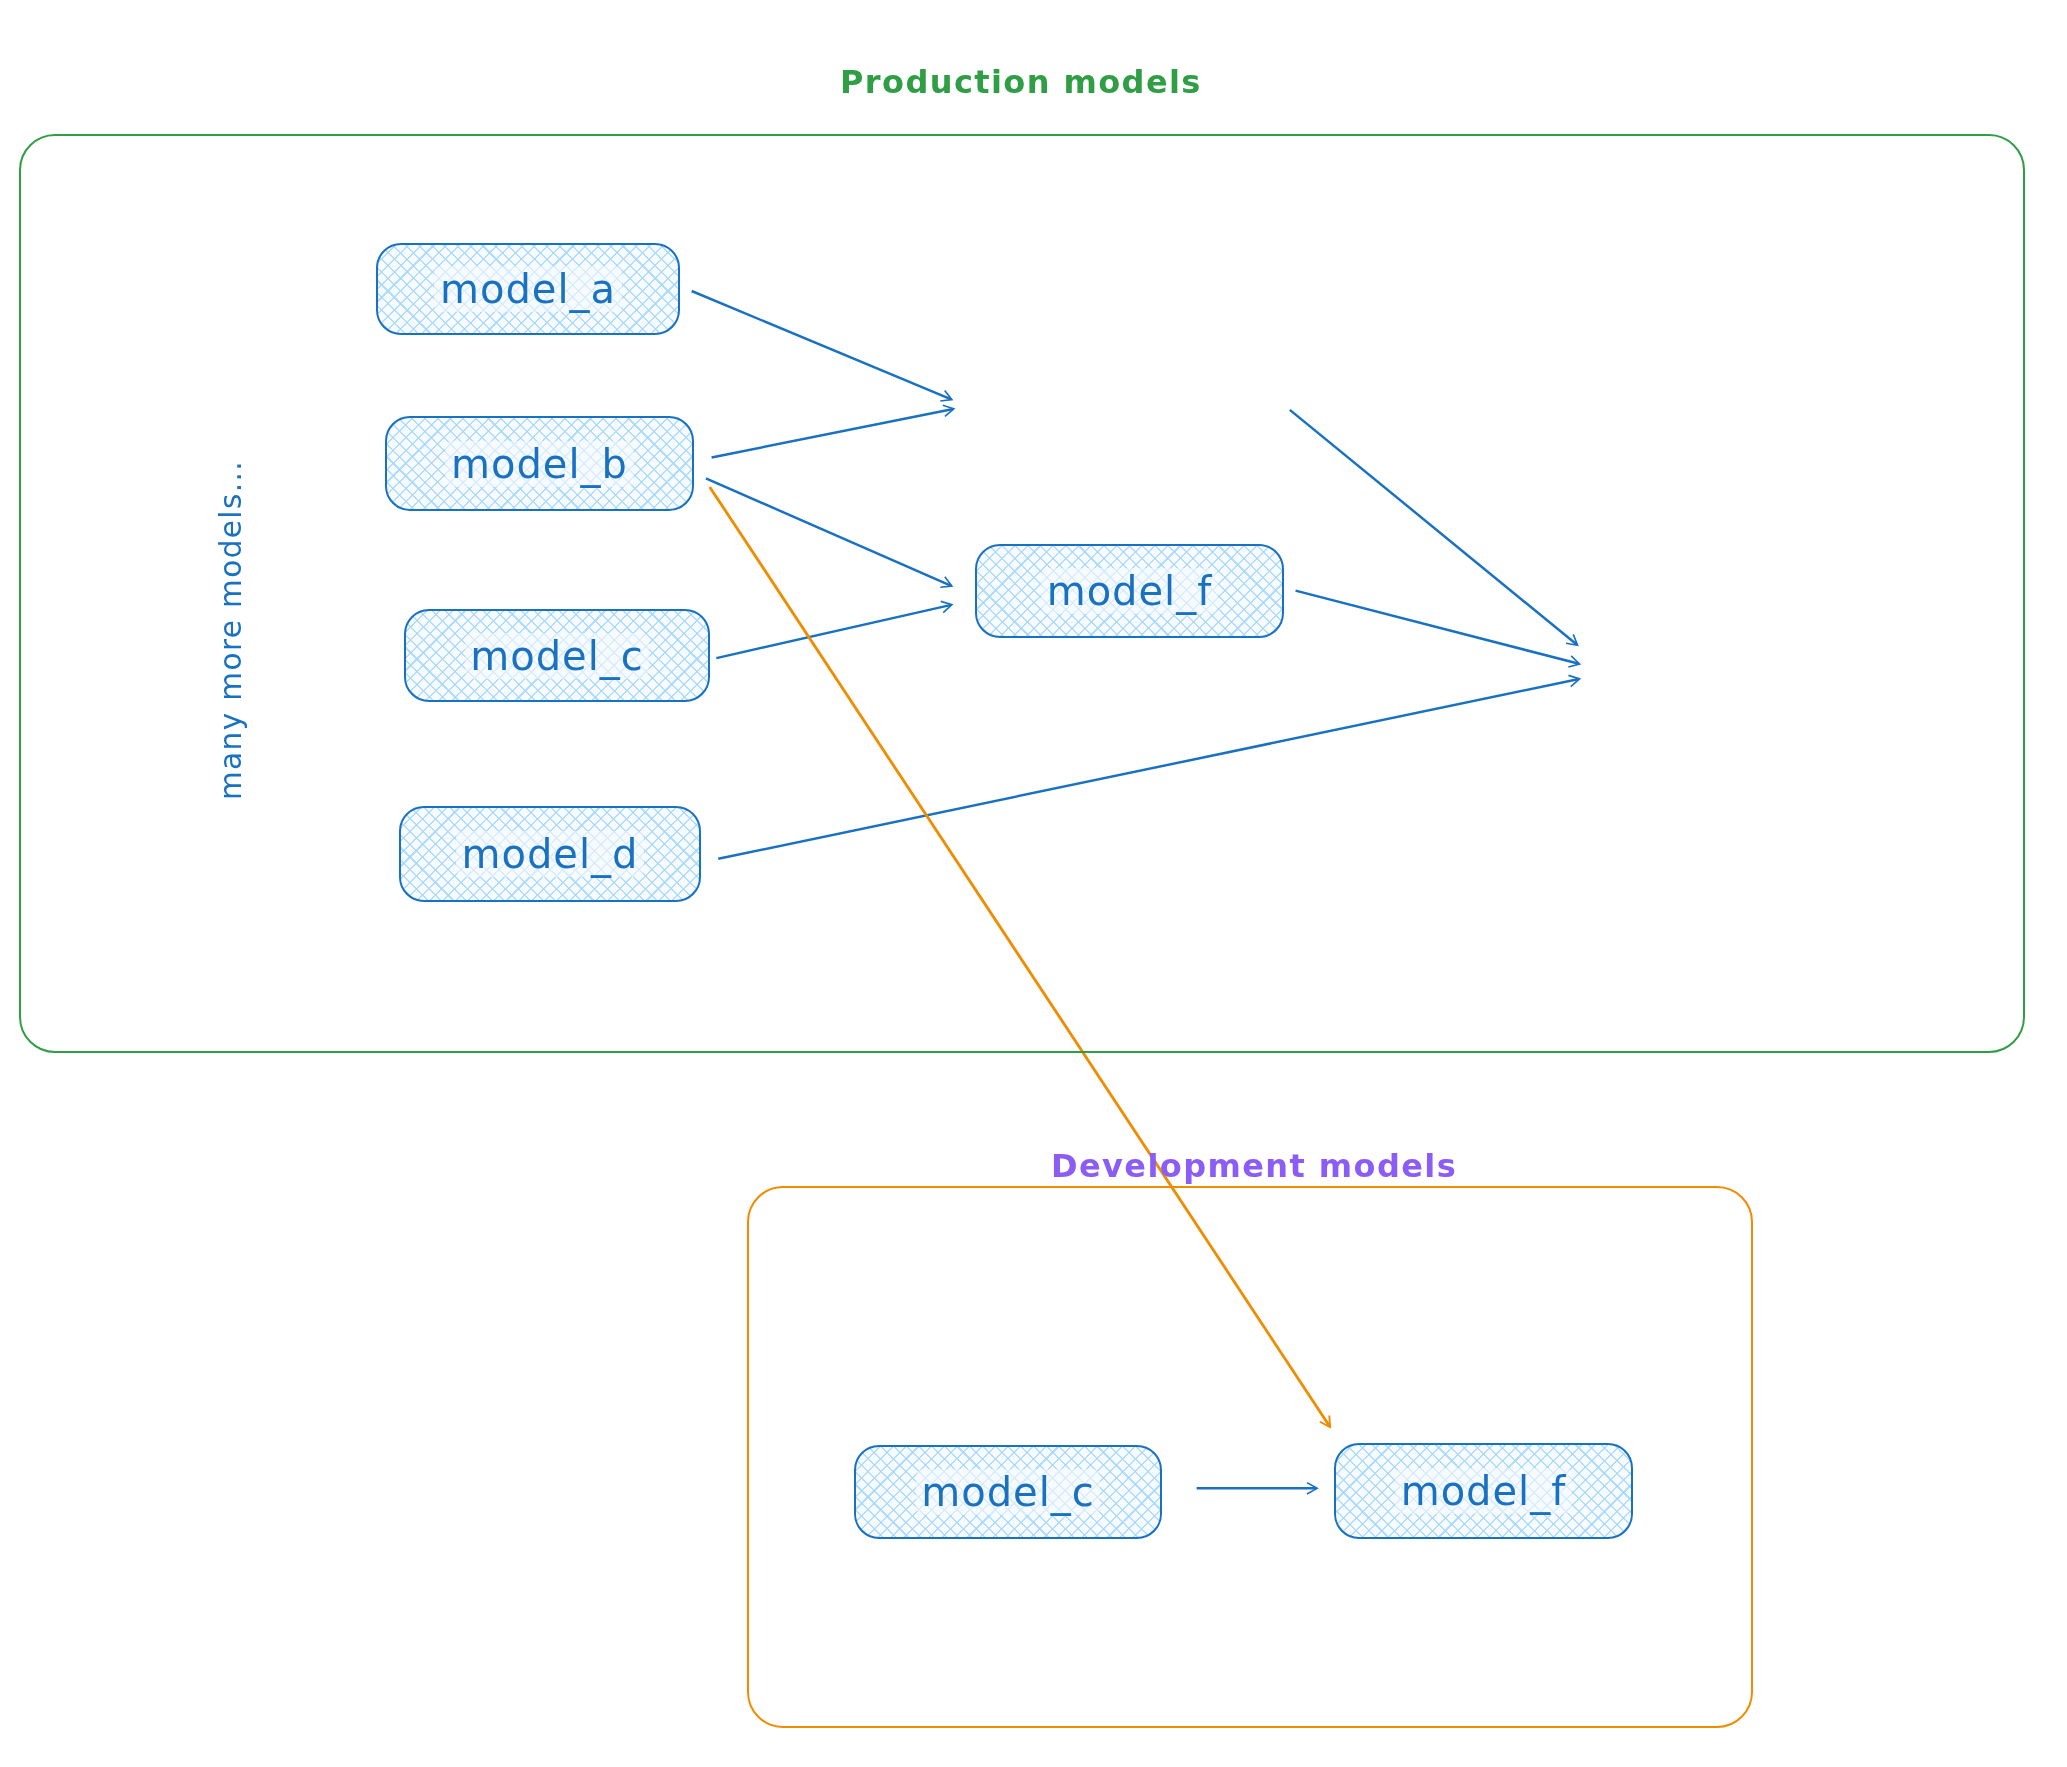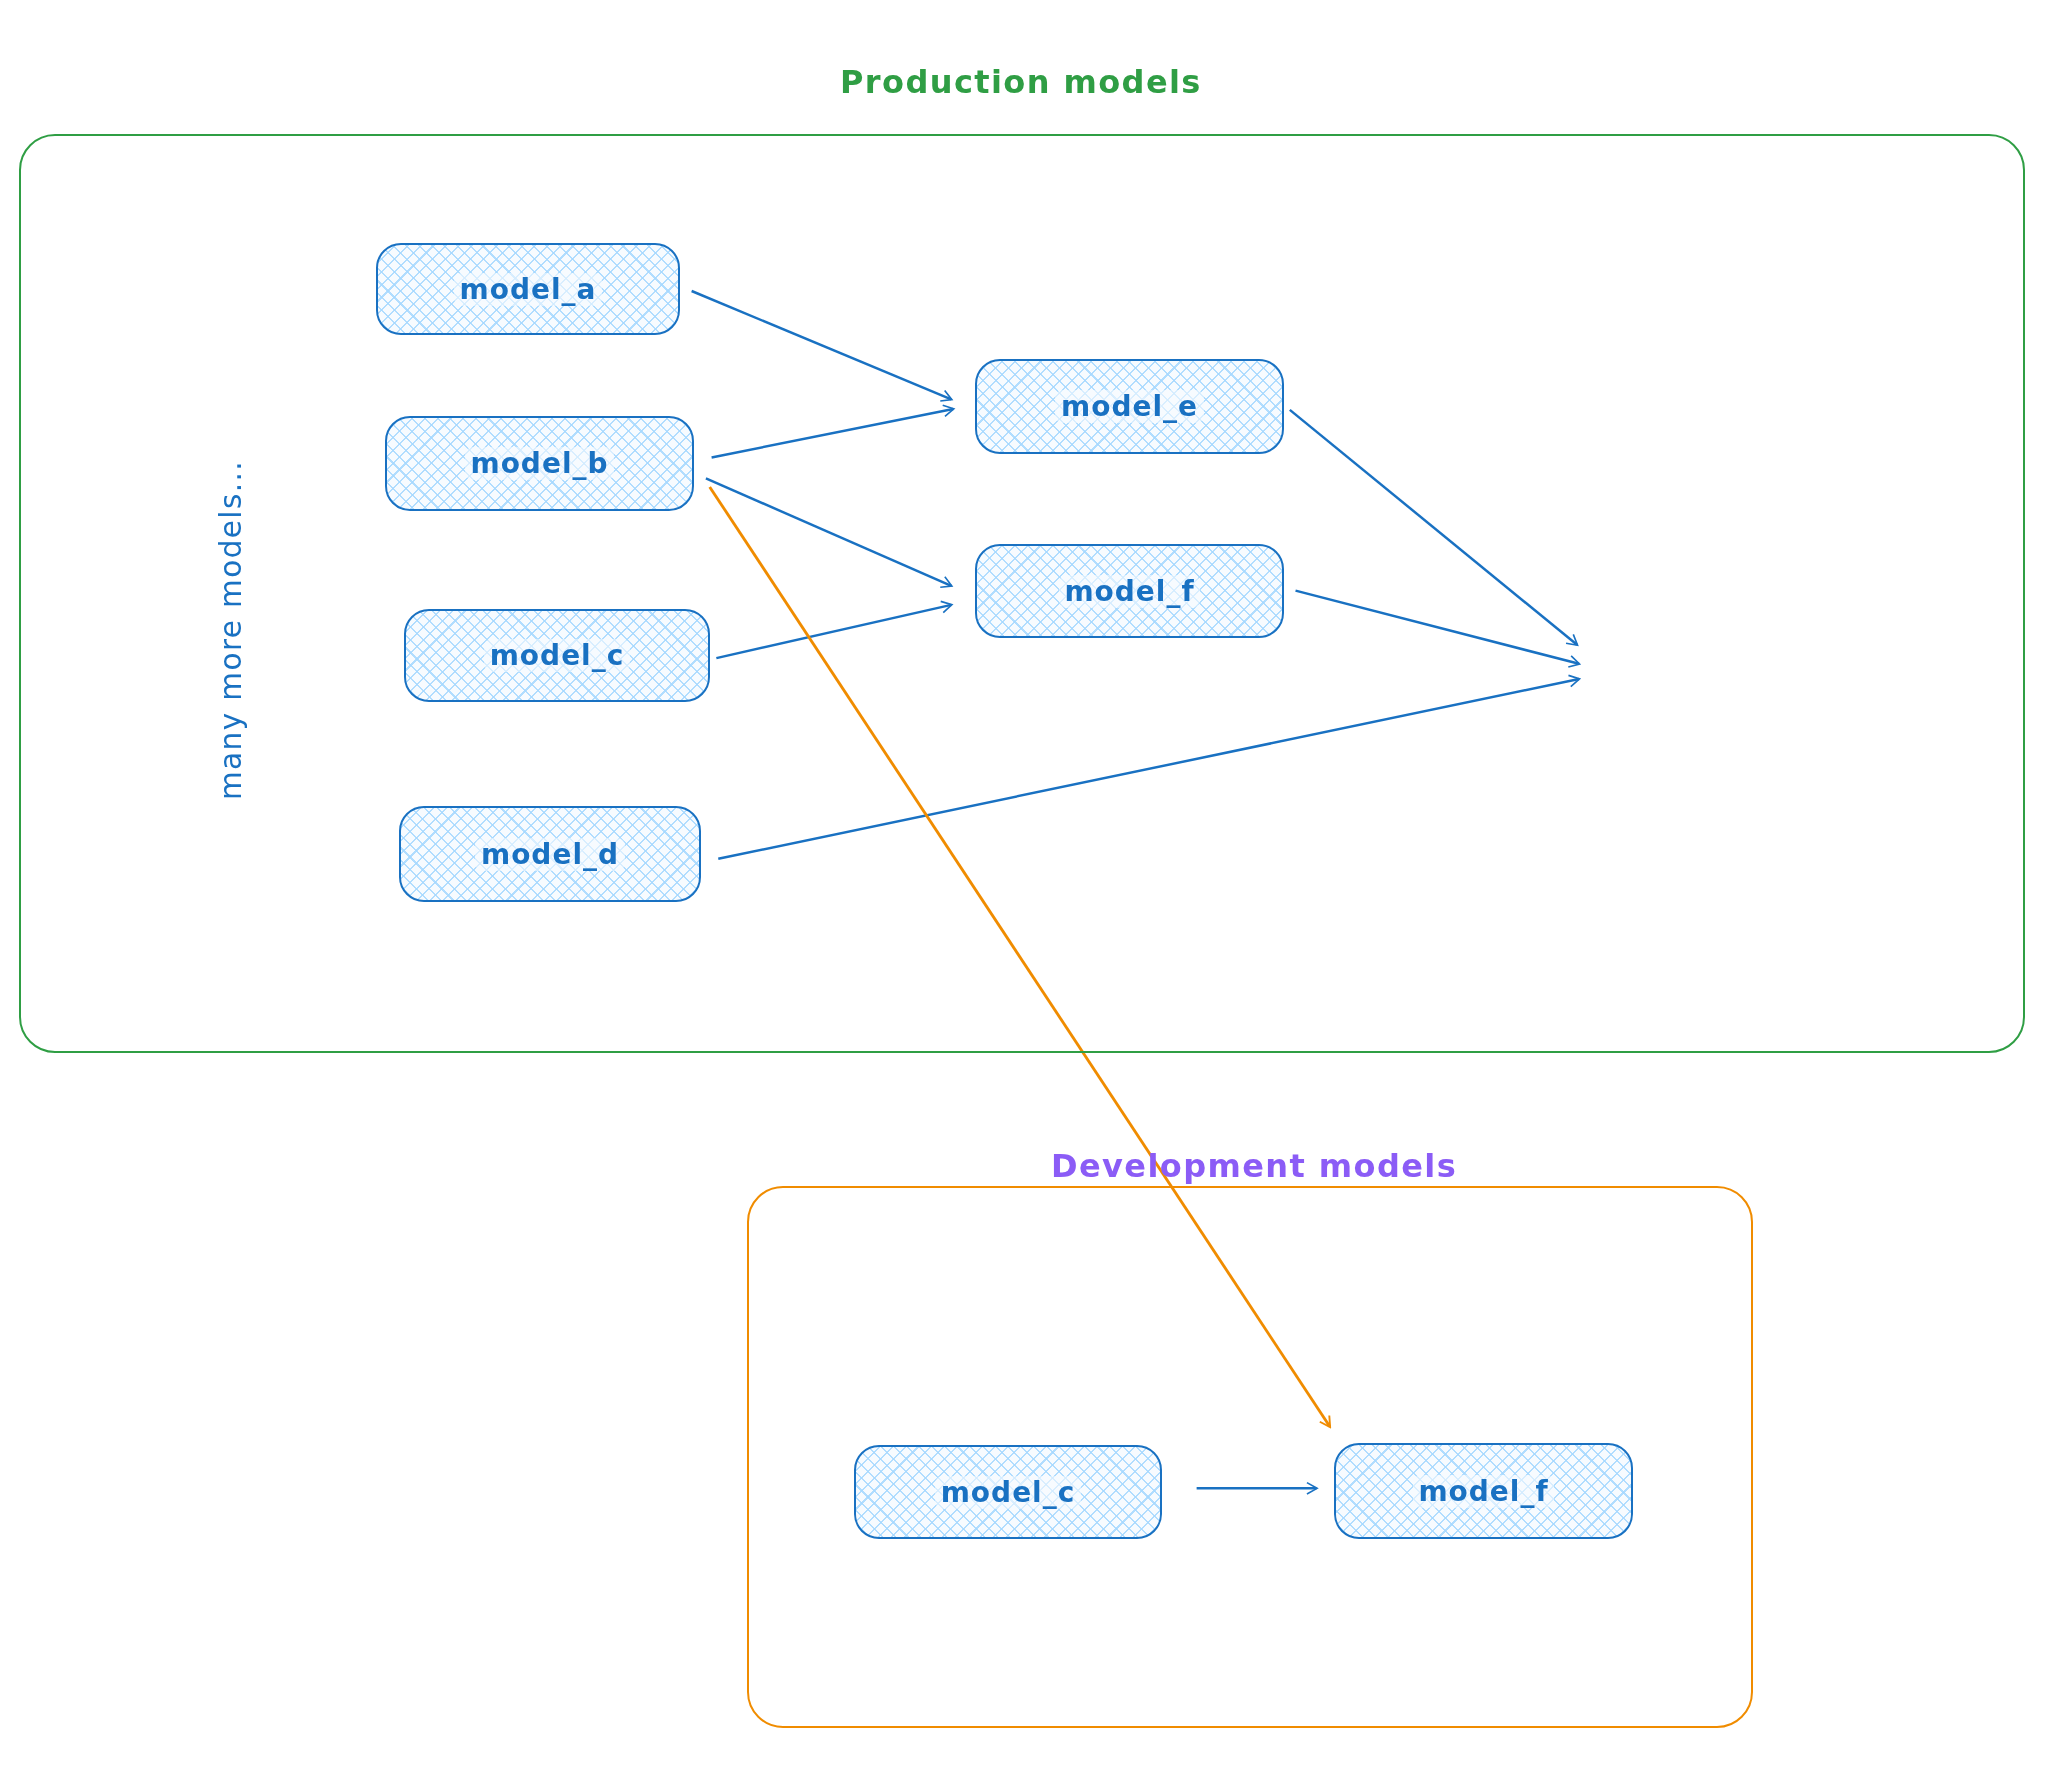"model_a" .node-label { font-size: 28px -> 40px; font-weight: 700 -> 400 }
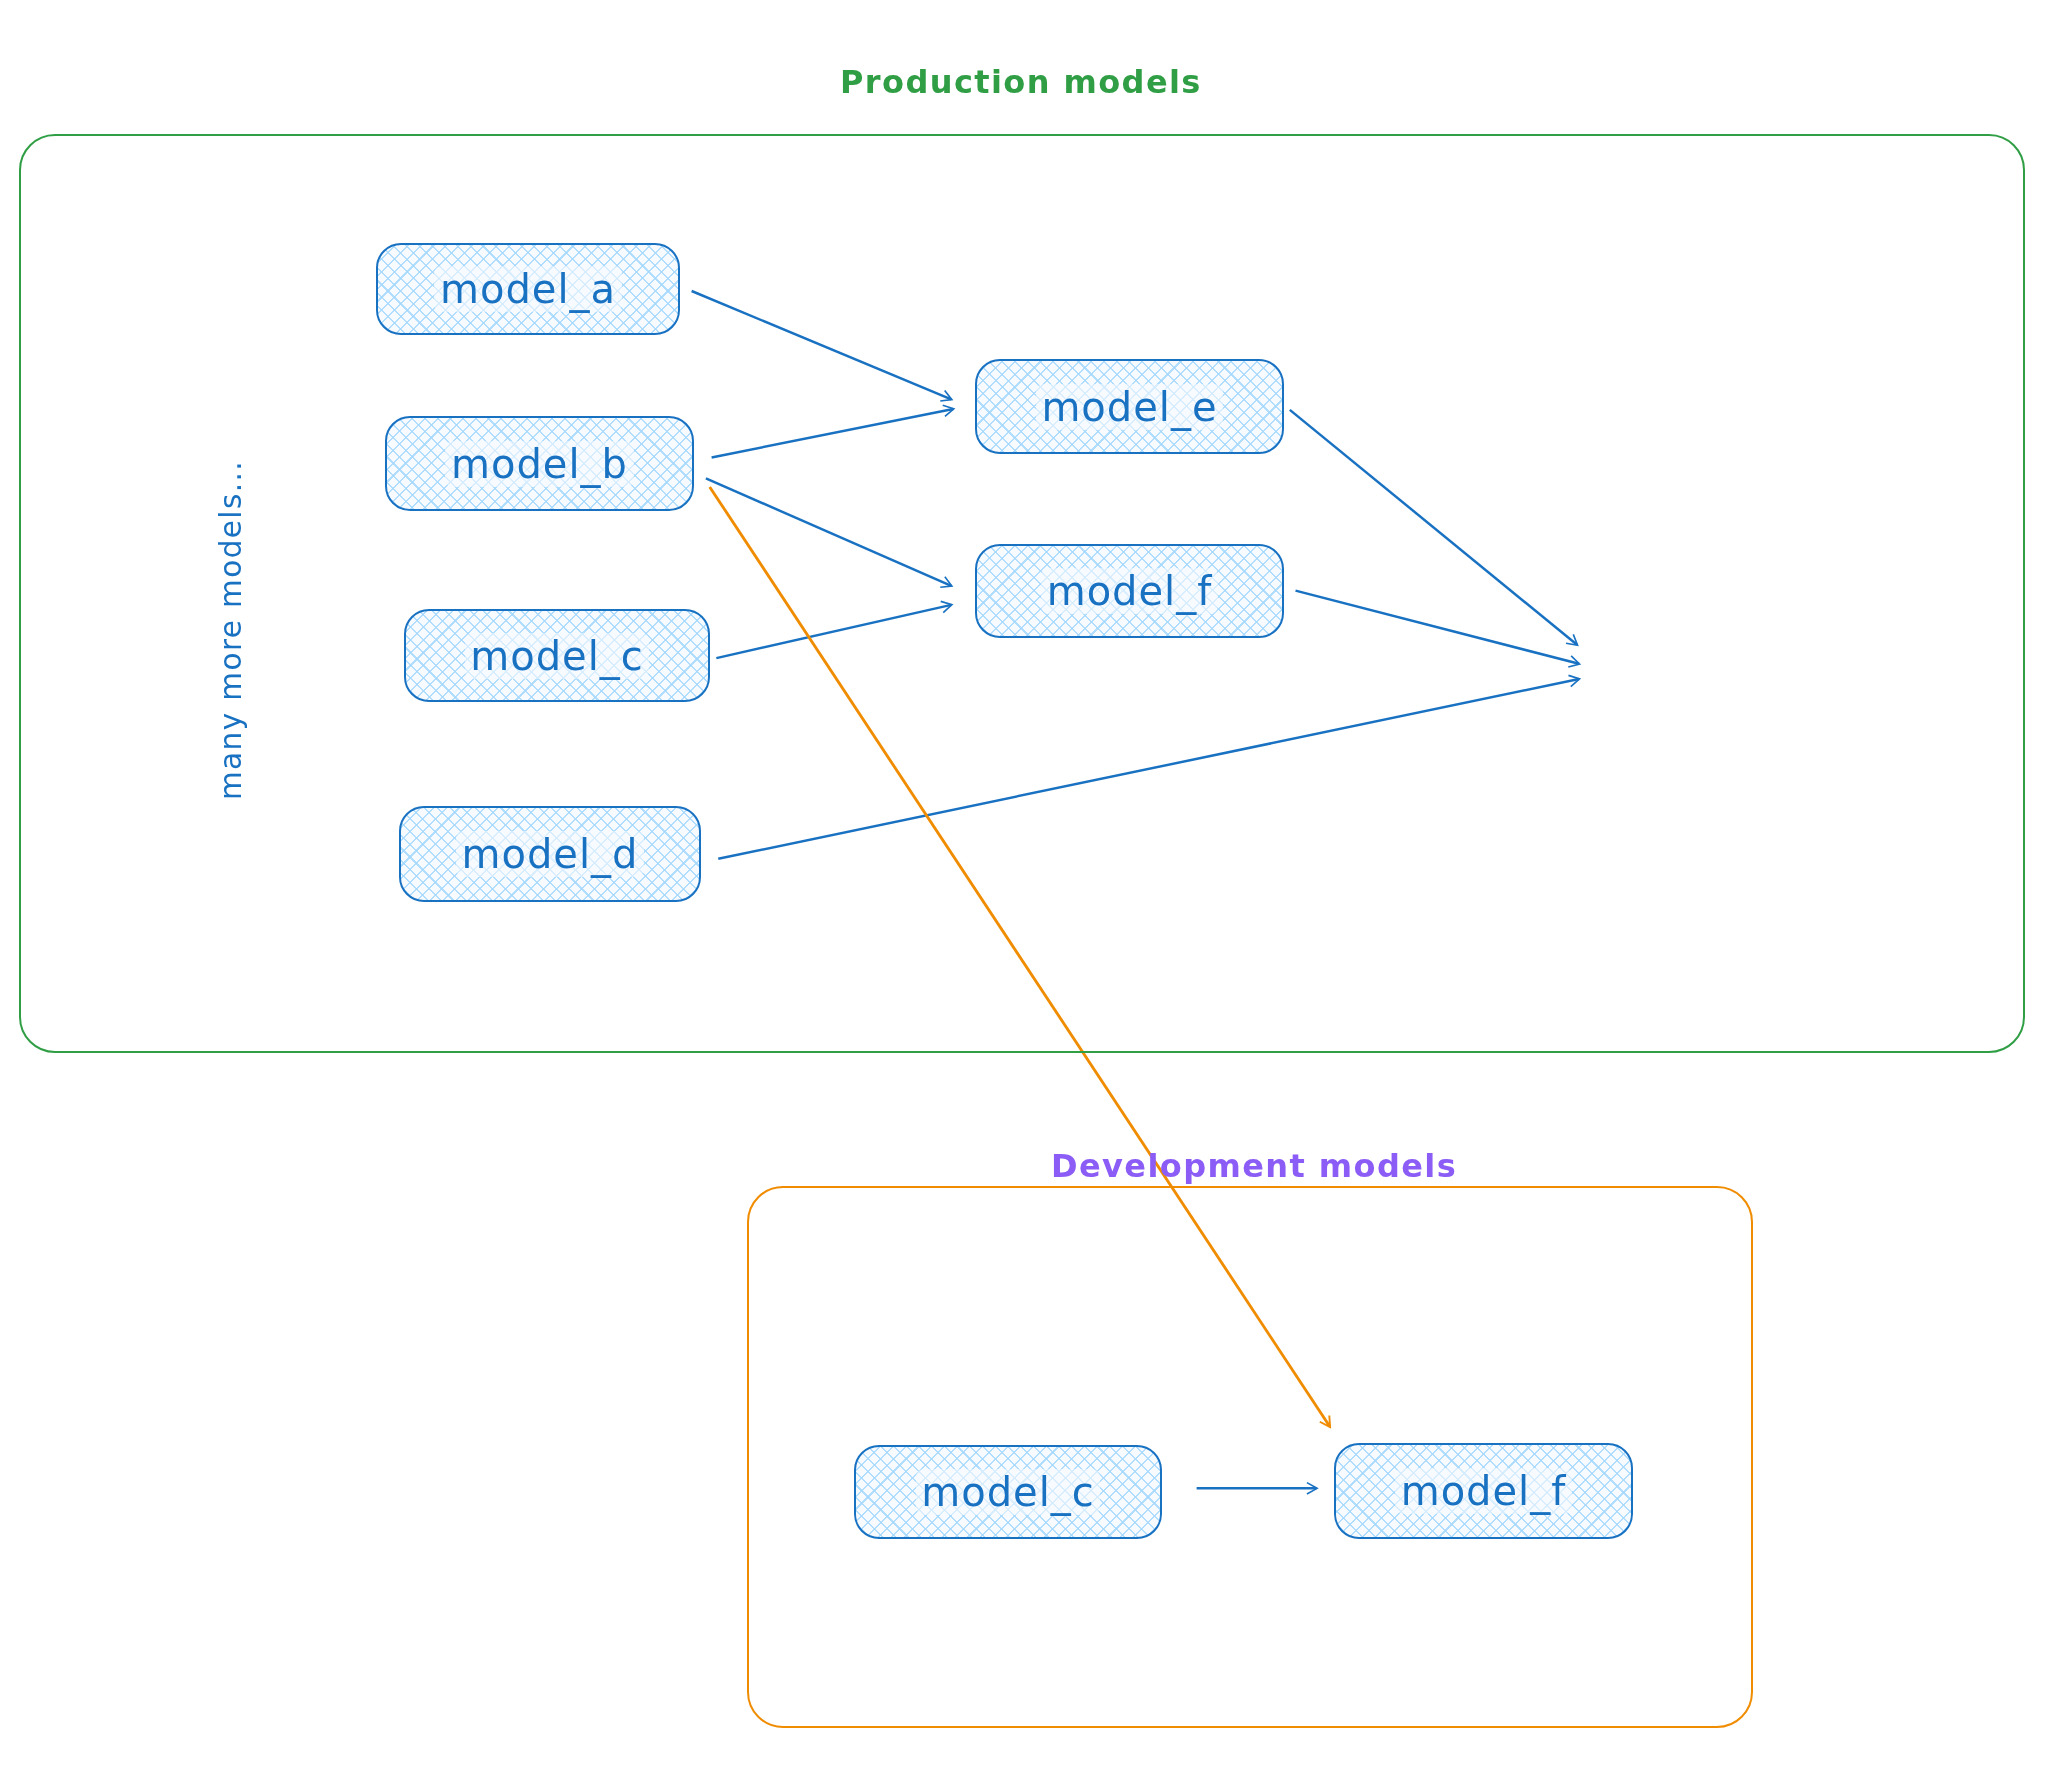"model_e" div.node { html: <div> <span>model_e</span> </div> -> none }
